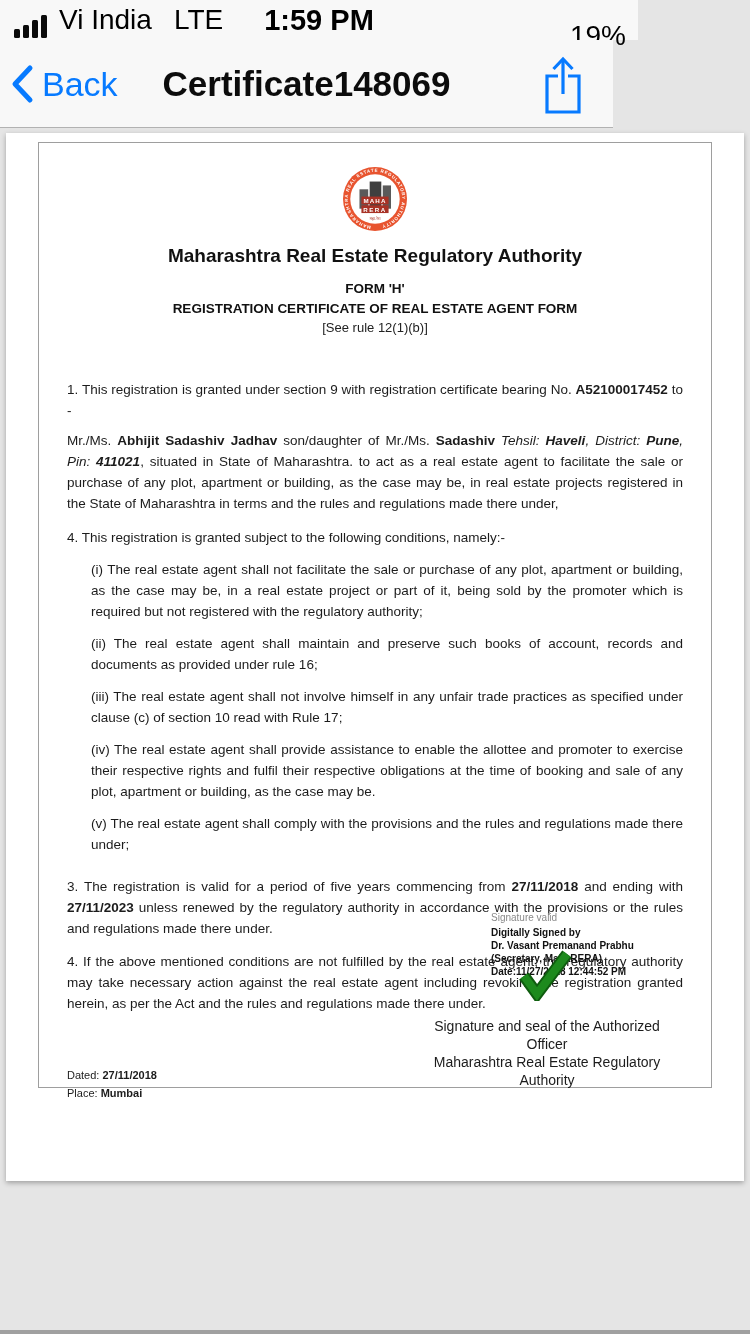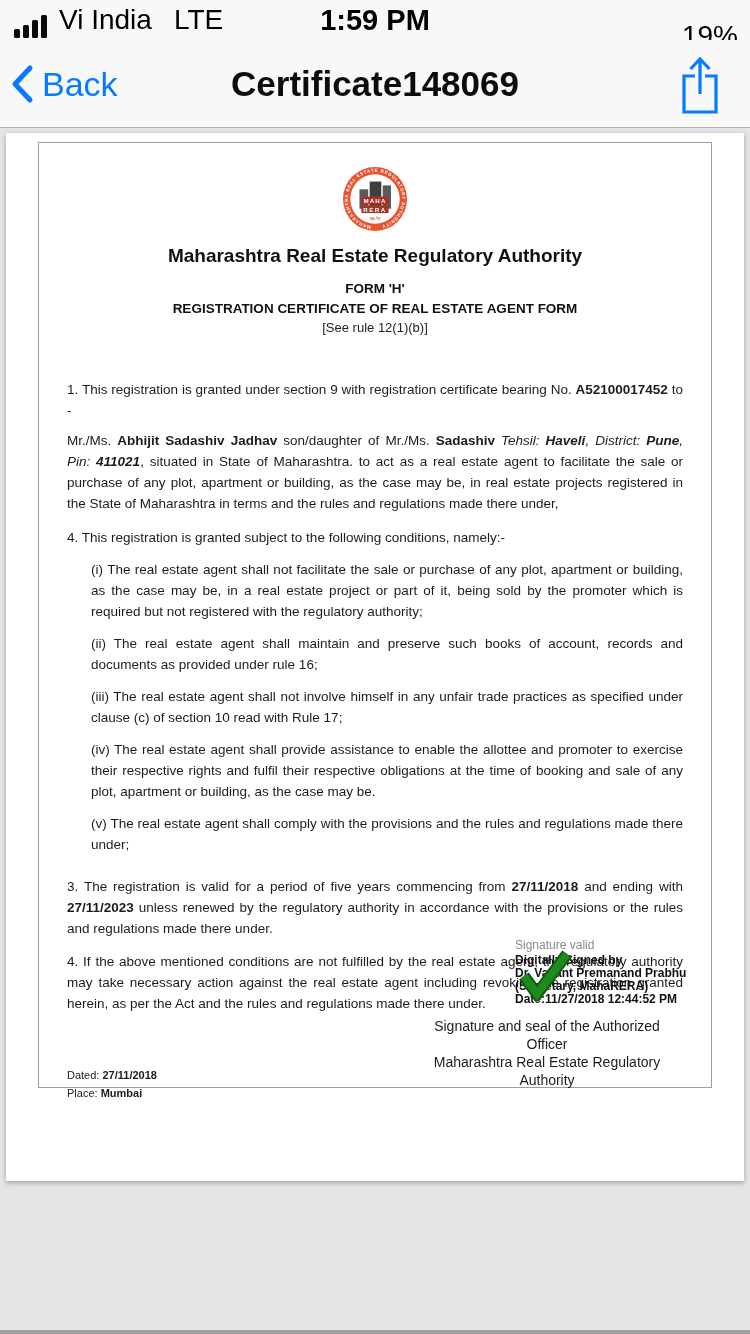"Vi India" .status-bar { width: 750px -> 638px }
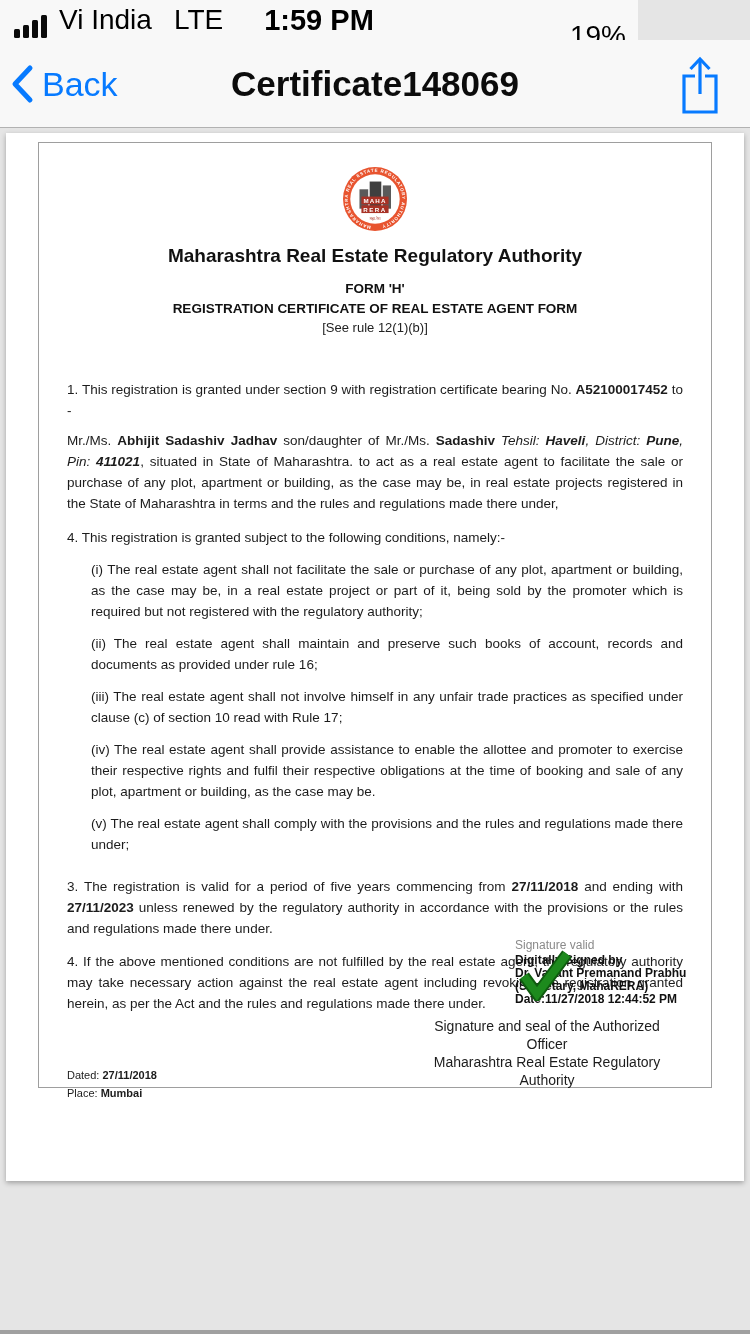"Back" .nav-bar { width: 750px -> 613px }
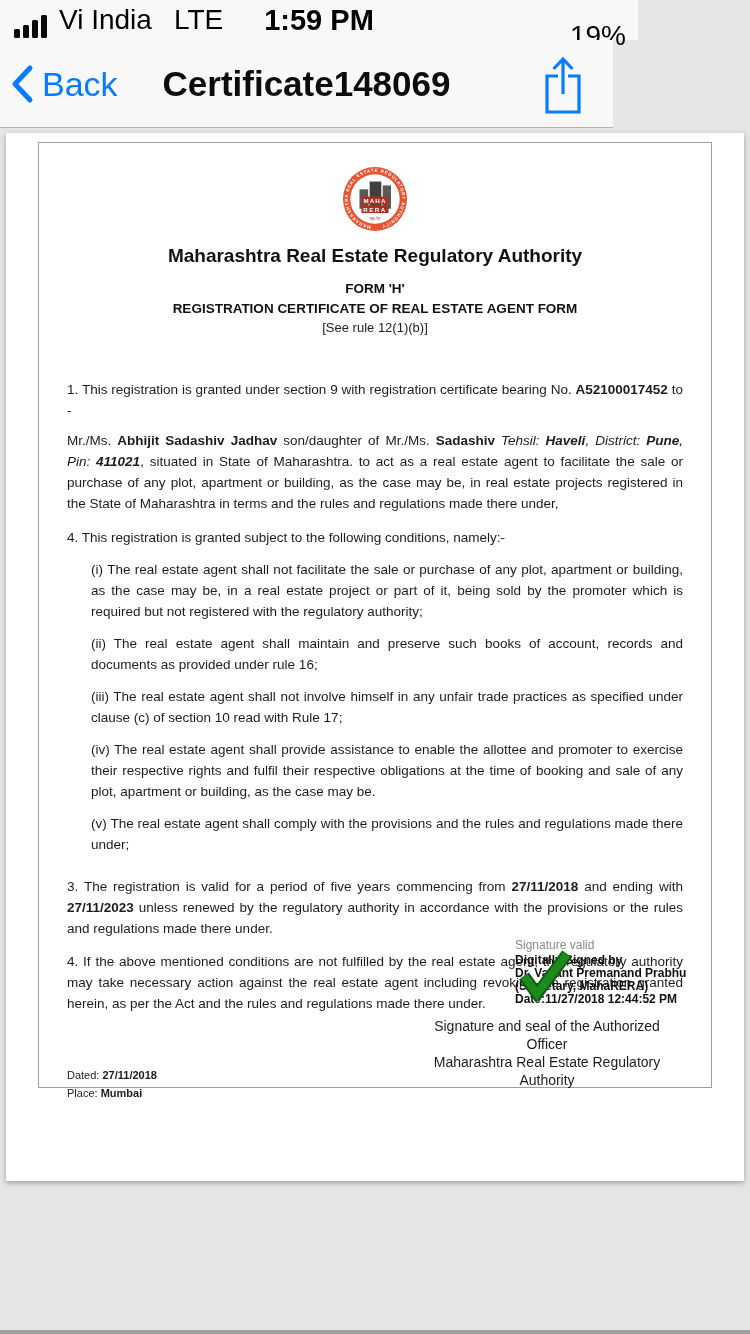"Signature valid" .sig-block { font-size: 12px -> 10px; margin-left: 24px -> none; top: 796px -> 768px }
